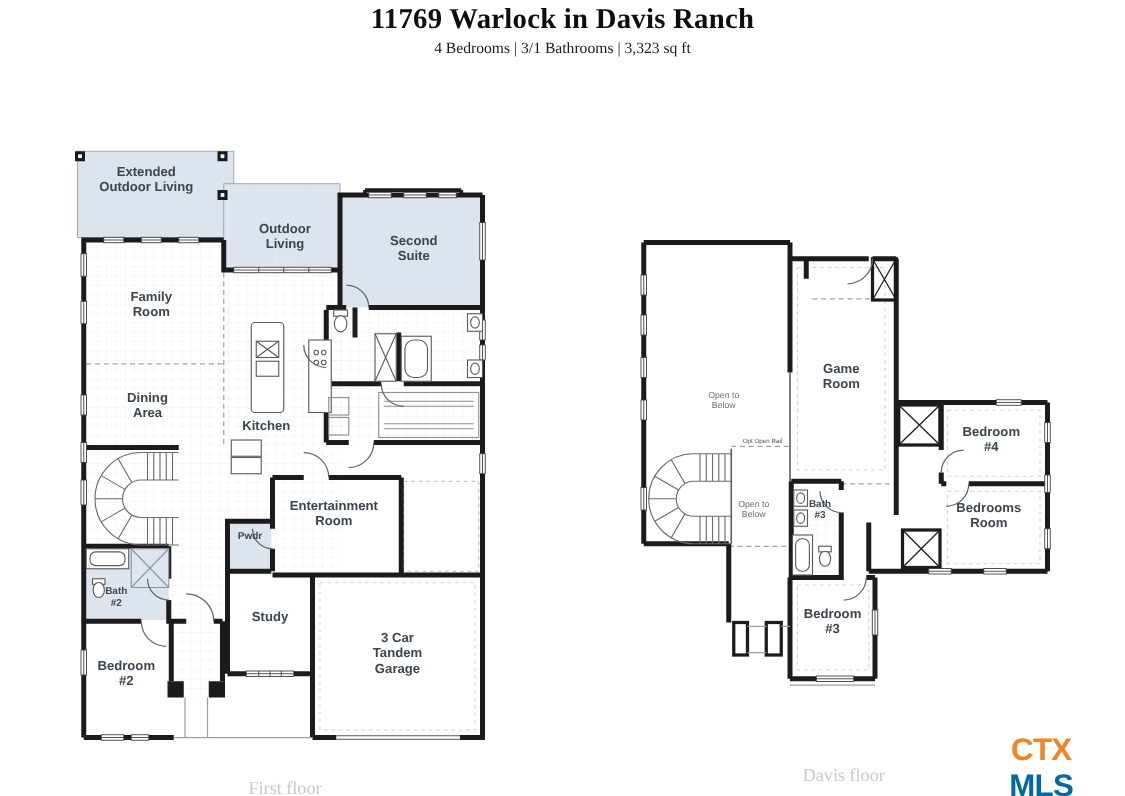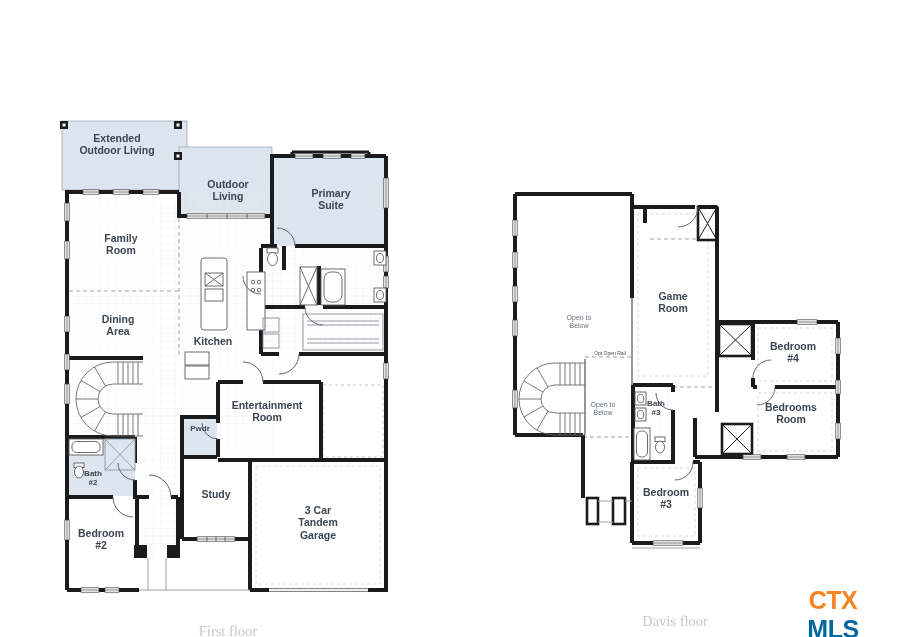"11769 Warlock in Davis Ranch" div.title { html: none -> <div>11769 Warlock in Davis Ranch</div> }
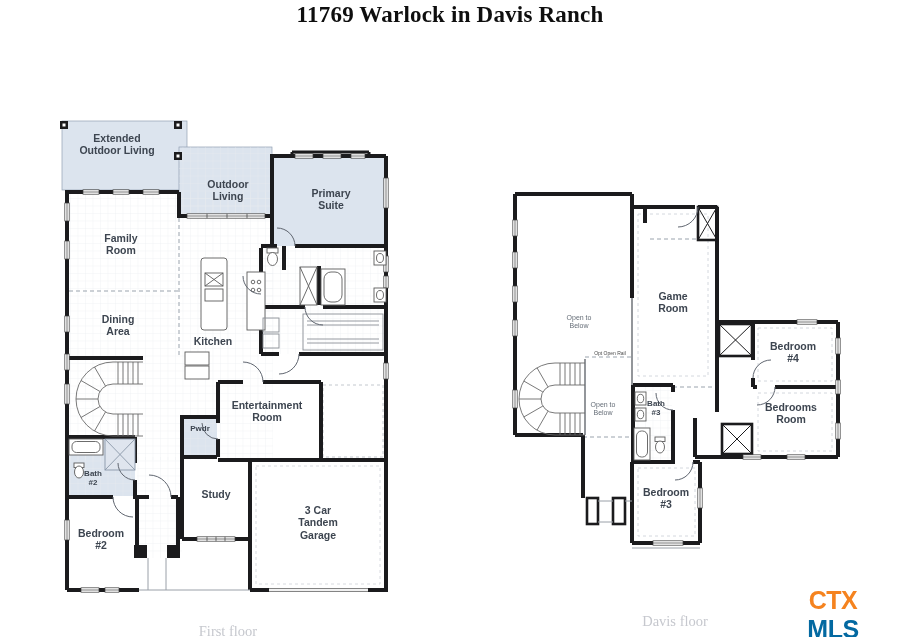"4 Bedrooms | 3/1 Bathrooms" div.subtitle { html: none -> <div>4 Bedrooms | 3/1 Bathrooms | 3,323 sq ft</div> }
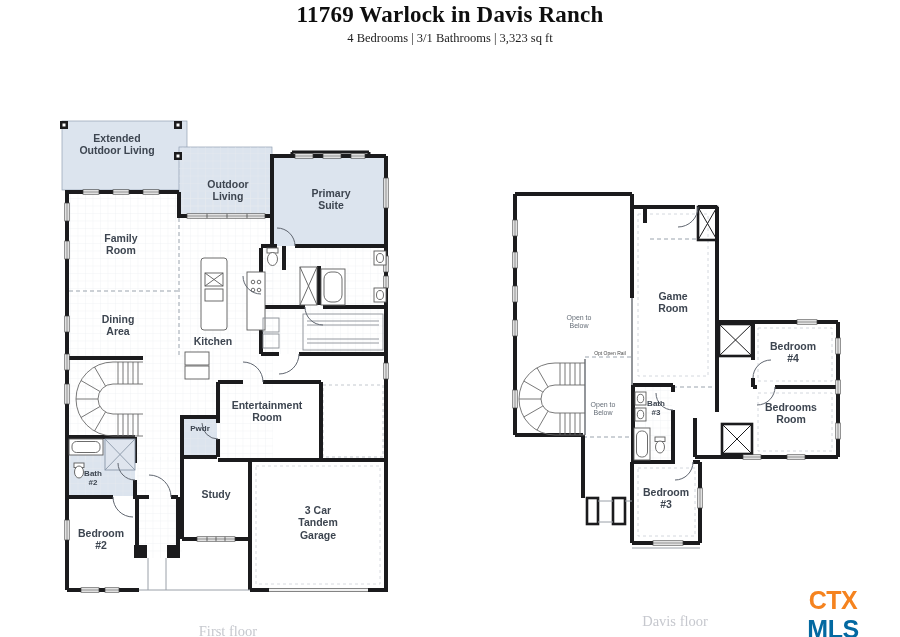"Primary" div.room-label { text: Primary -> Second }
